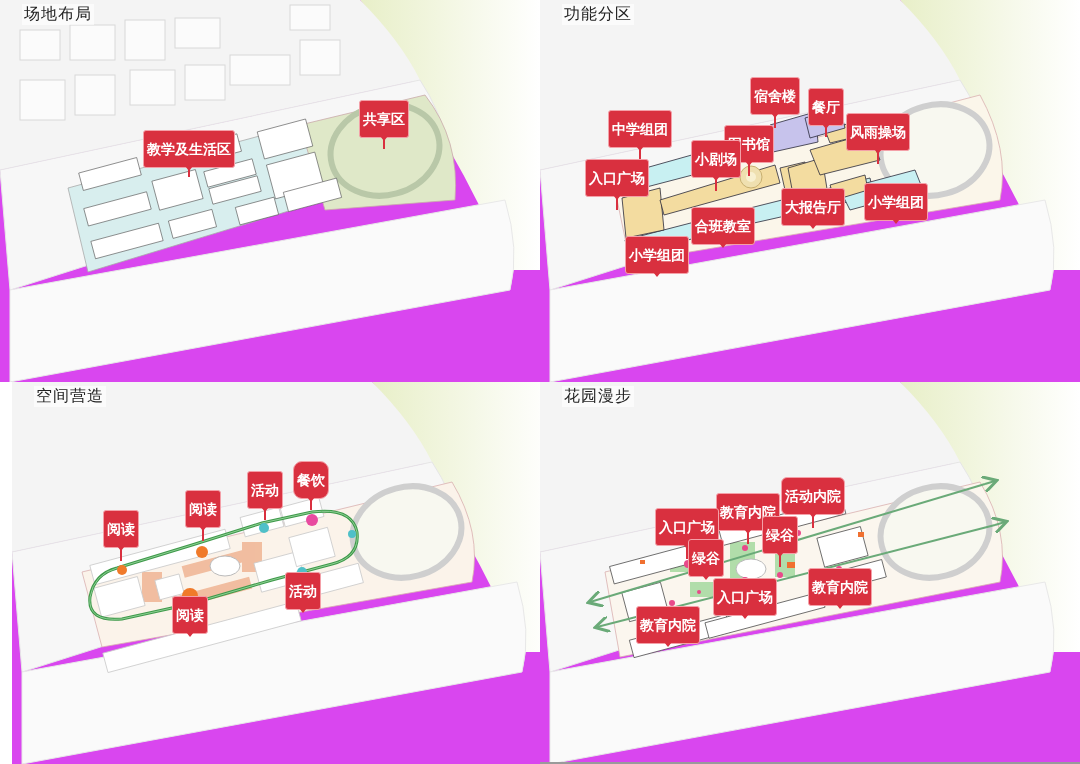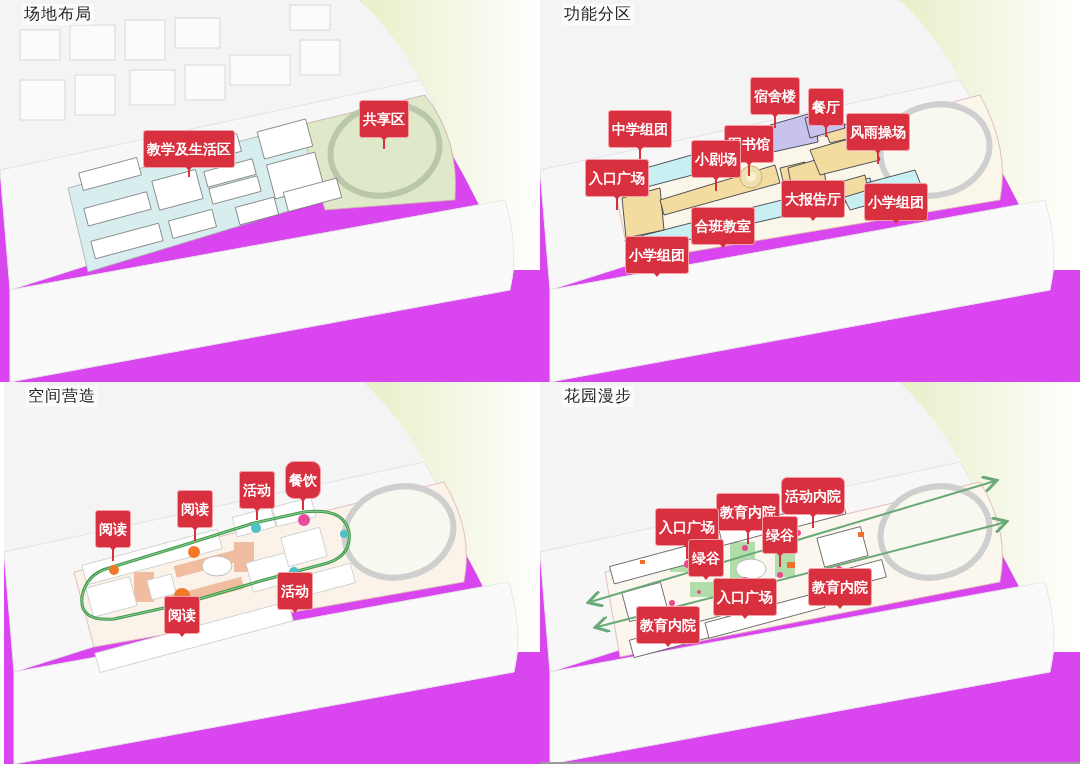"大报告厅" div.label { top: 218px -> 226px }
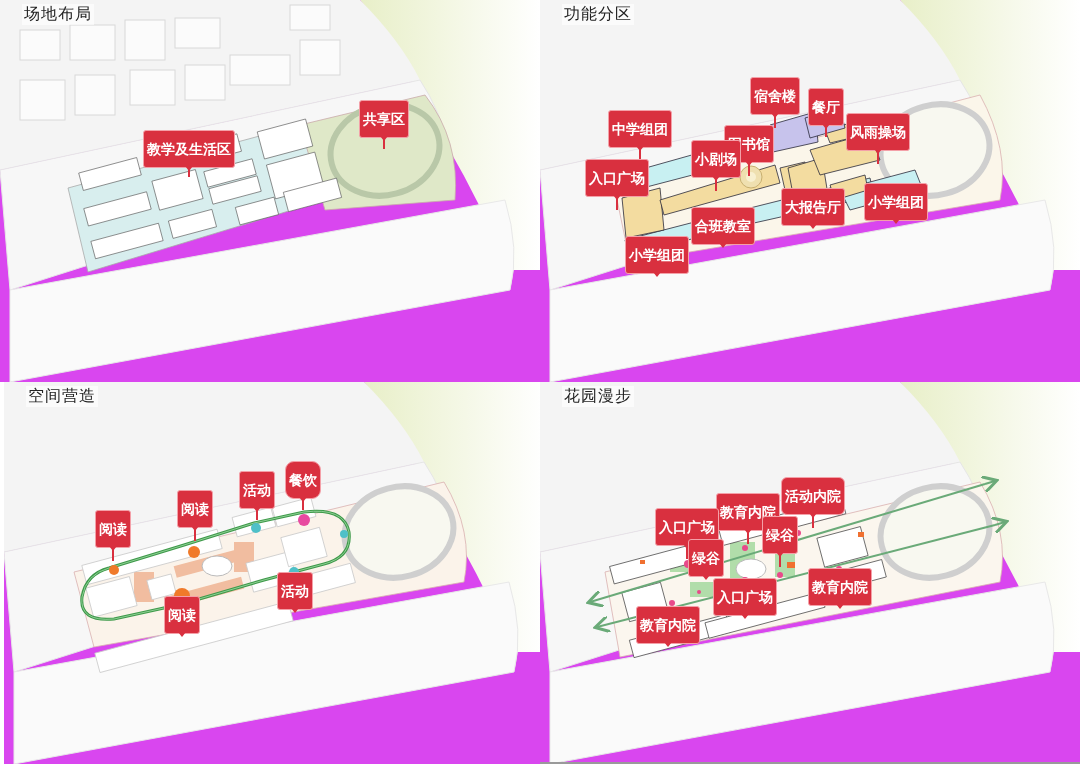"空间营造" div.panel { left: 4px -> 12px }
